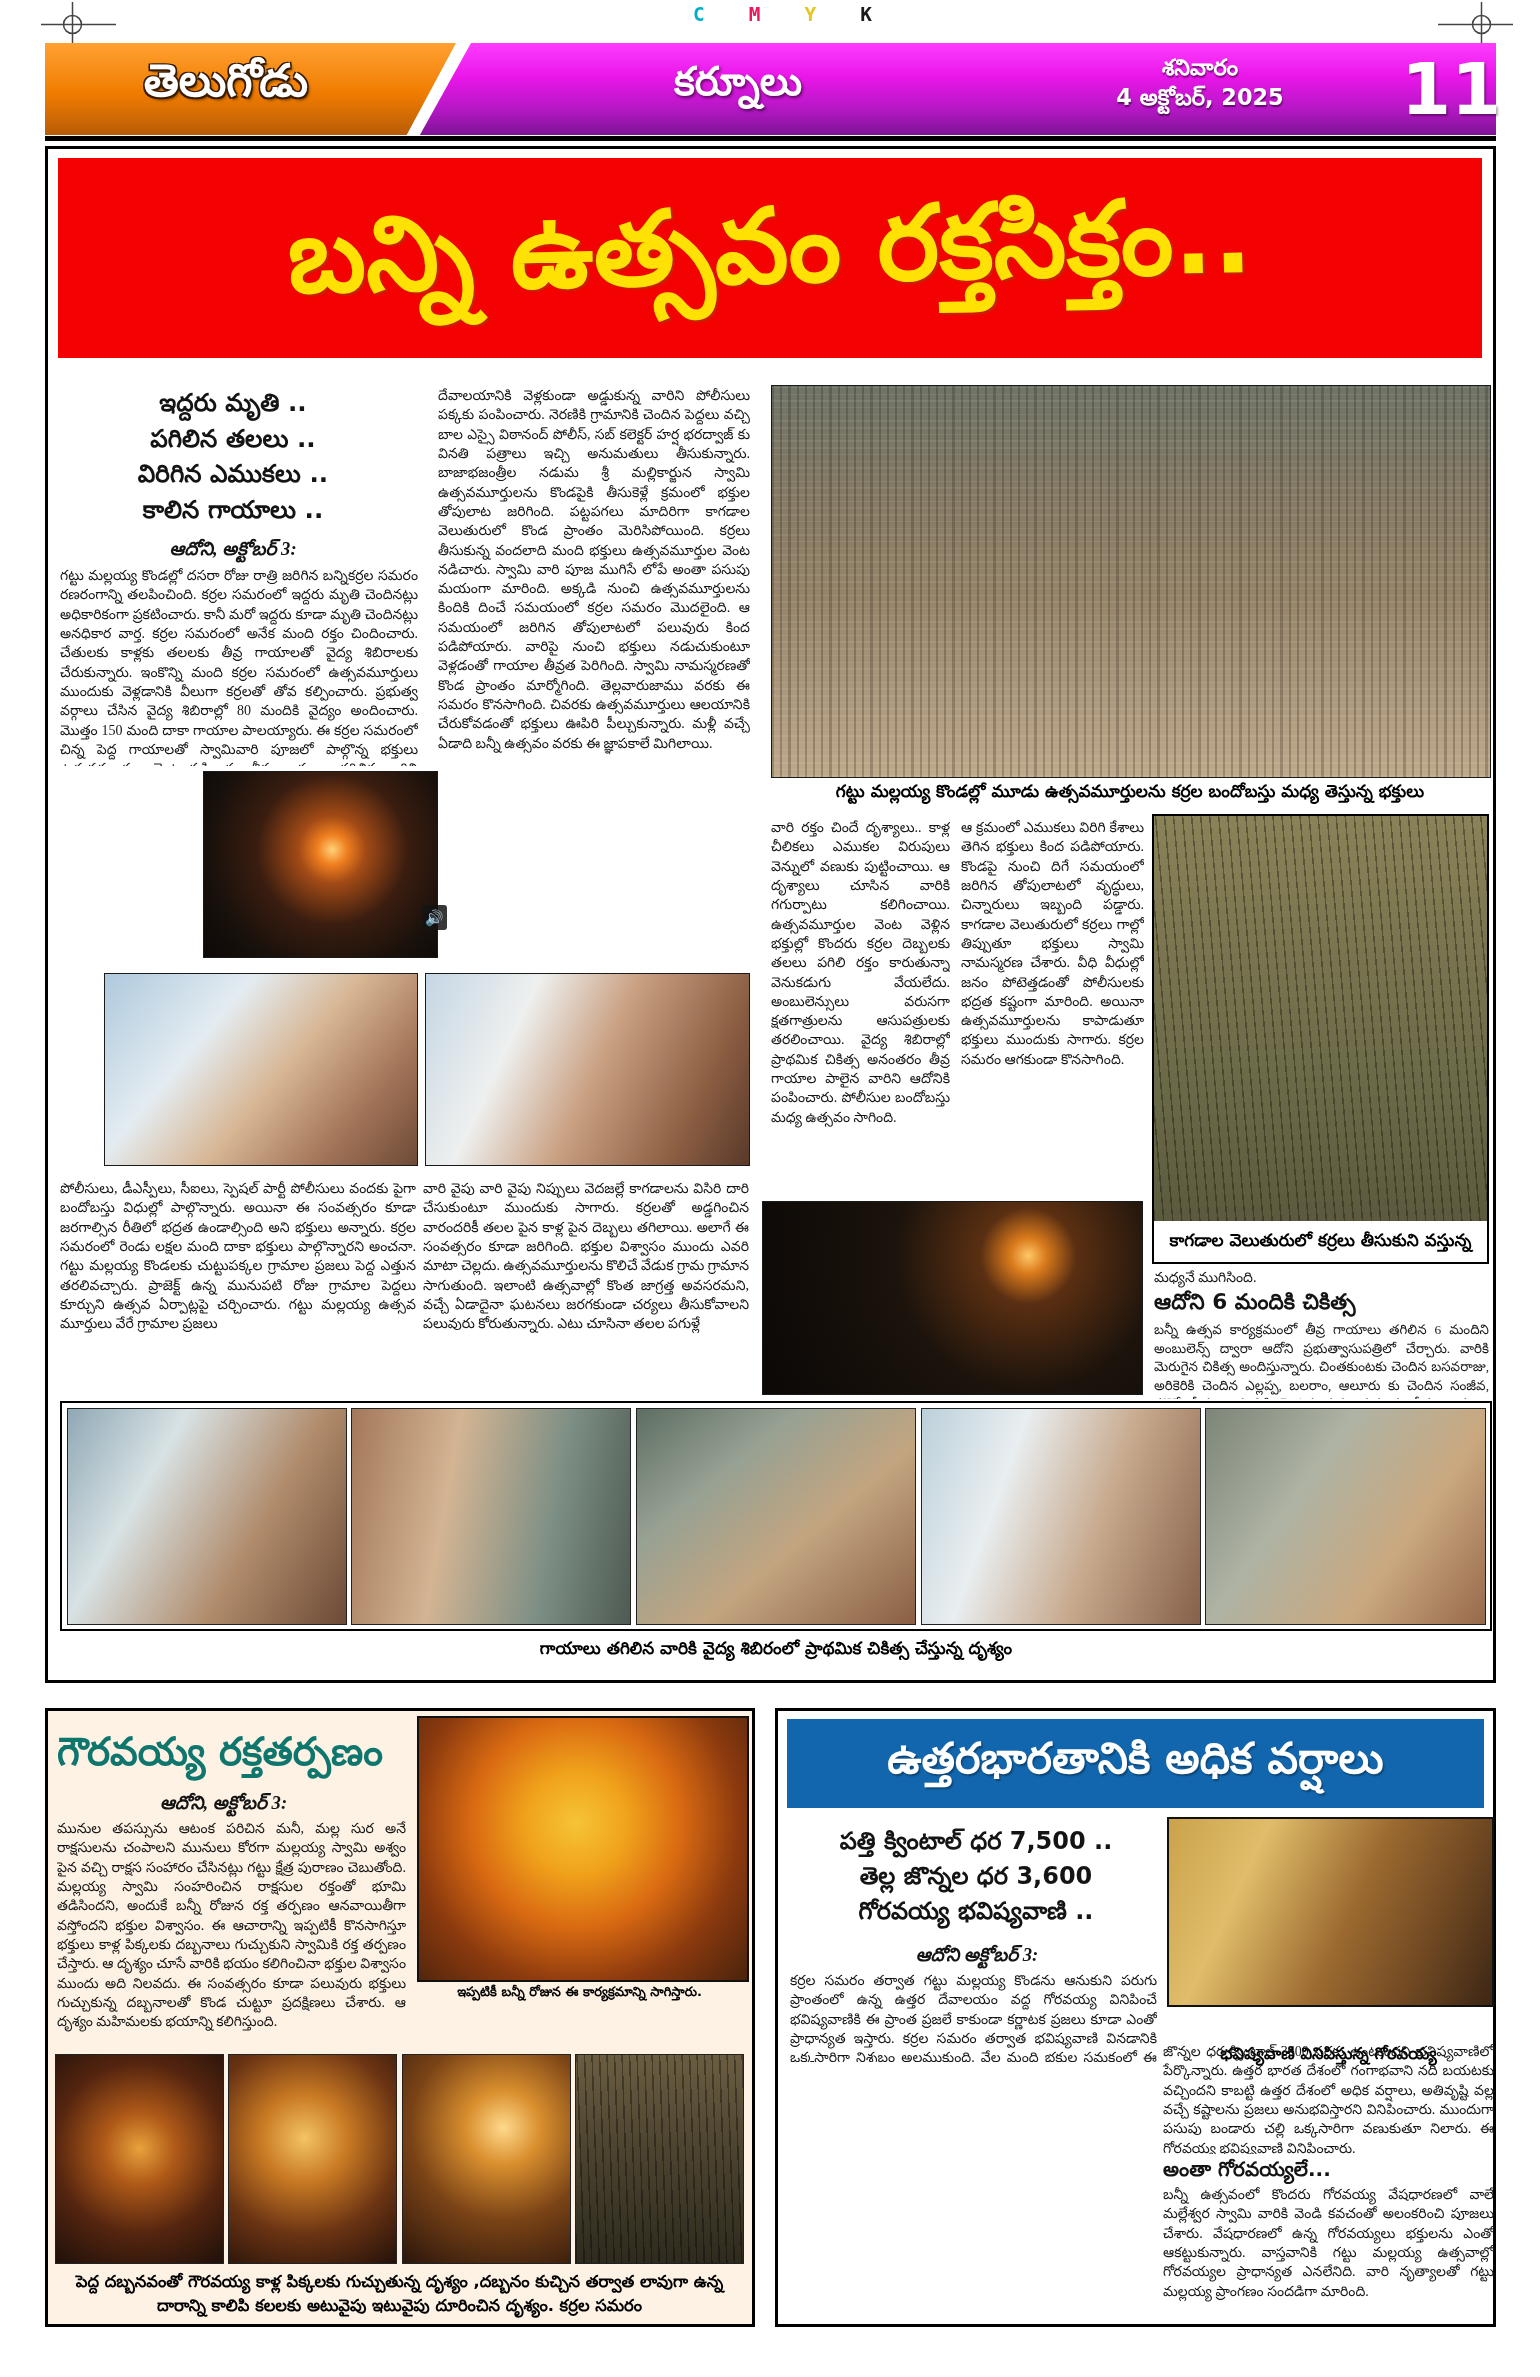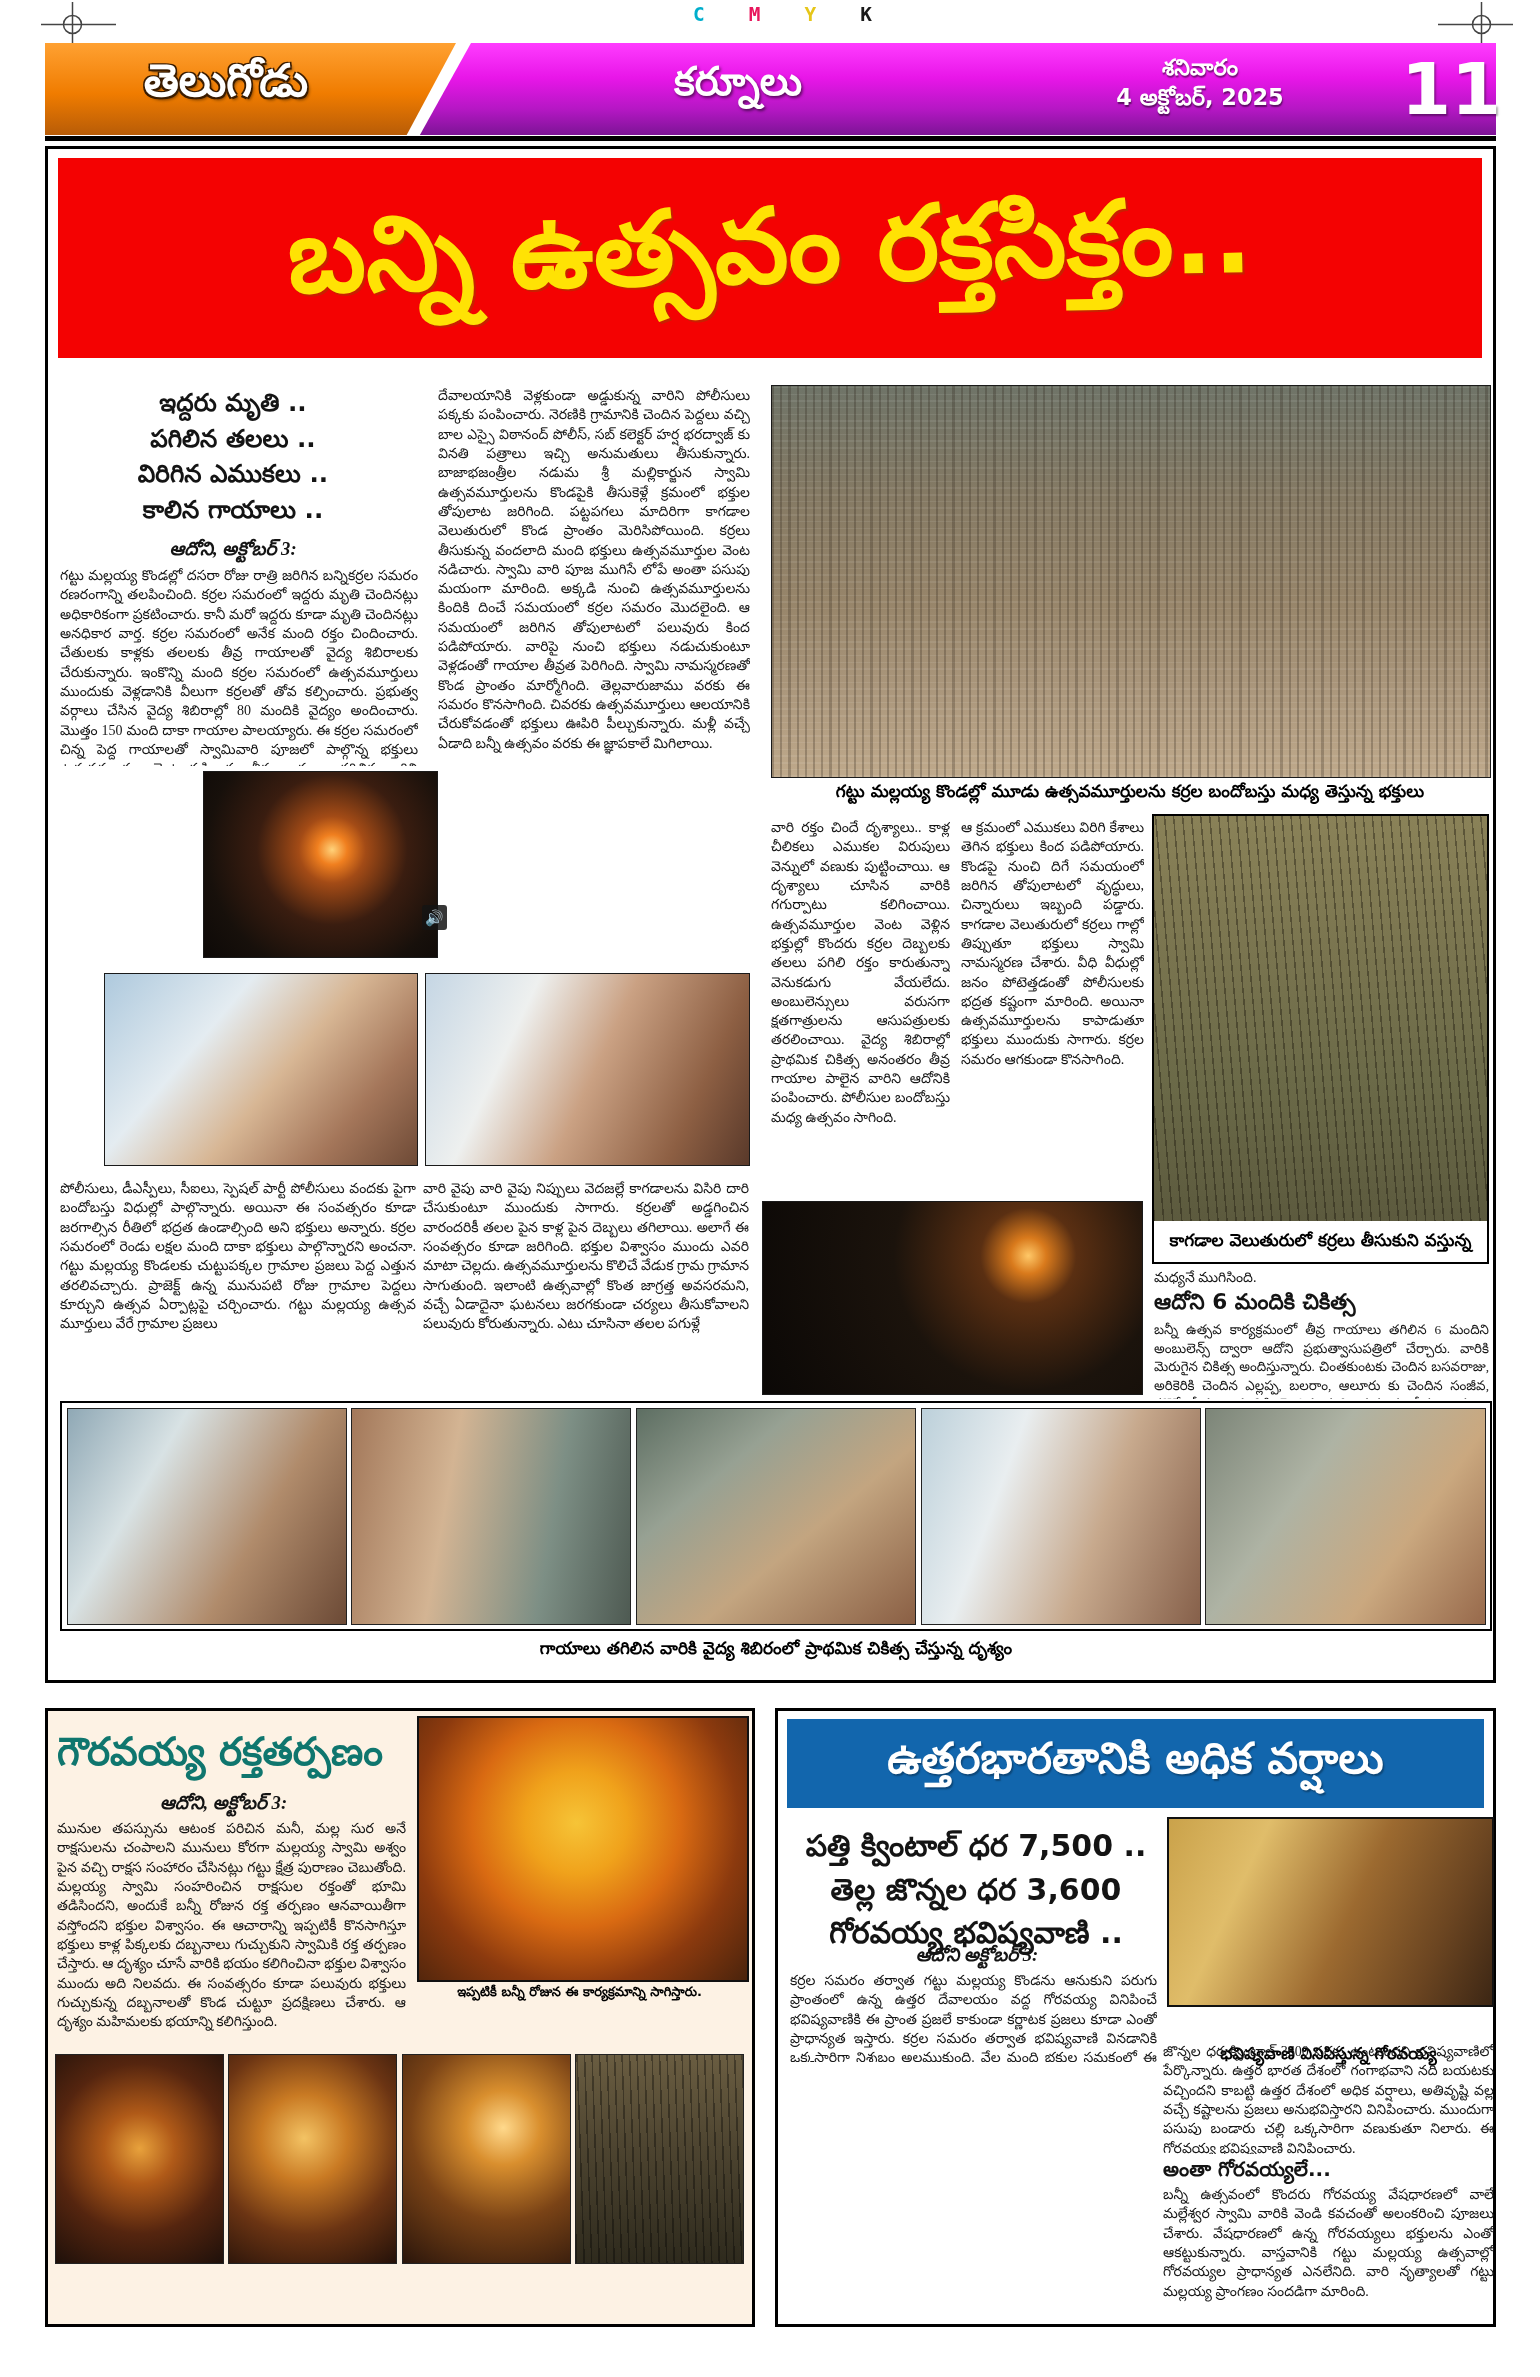"పత్తి క్వింటాల్ ధర 7,500 .." div.abs { font-size: 30px -> 24px }
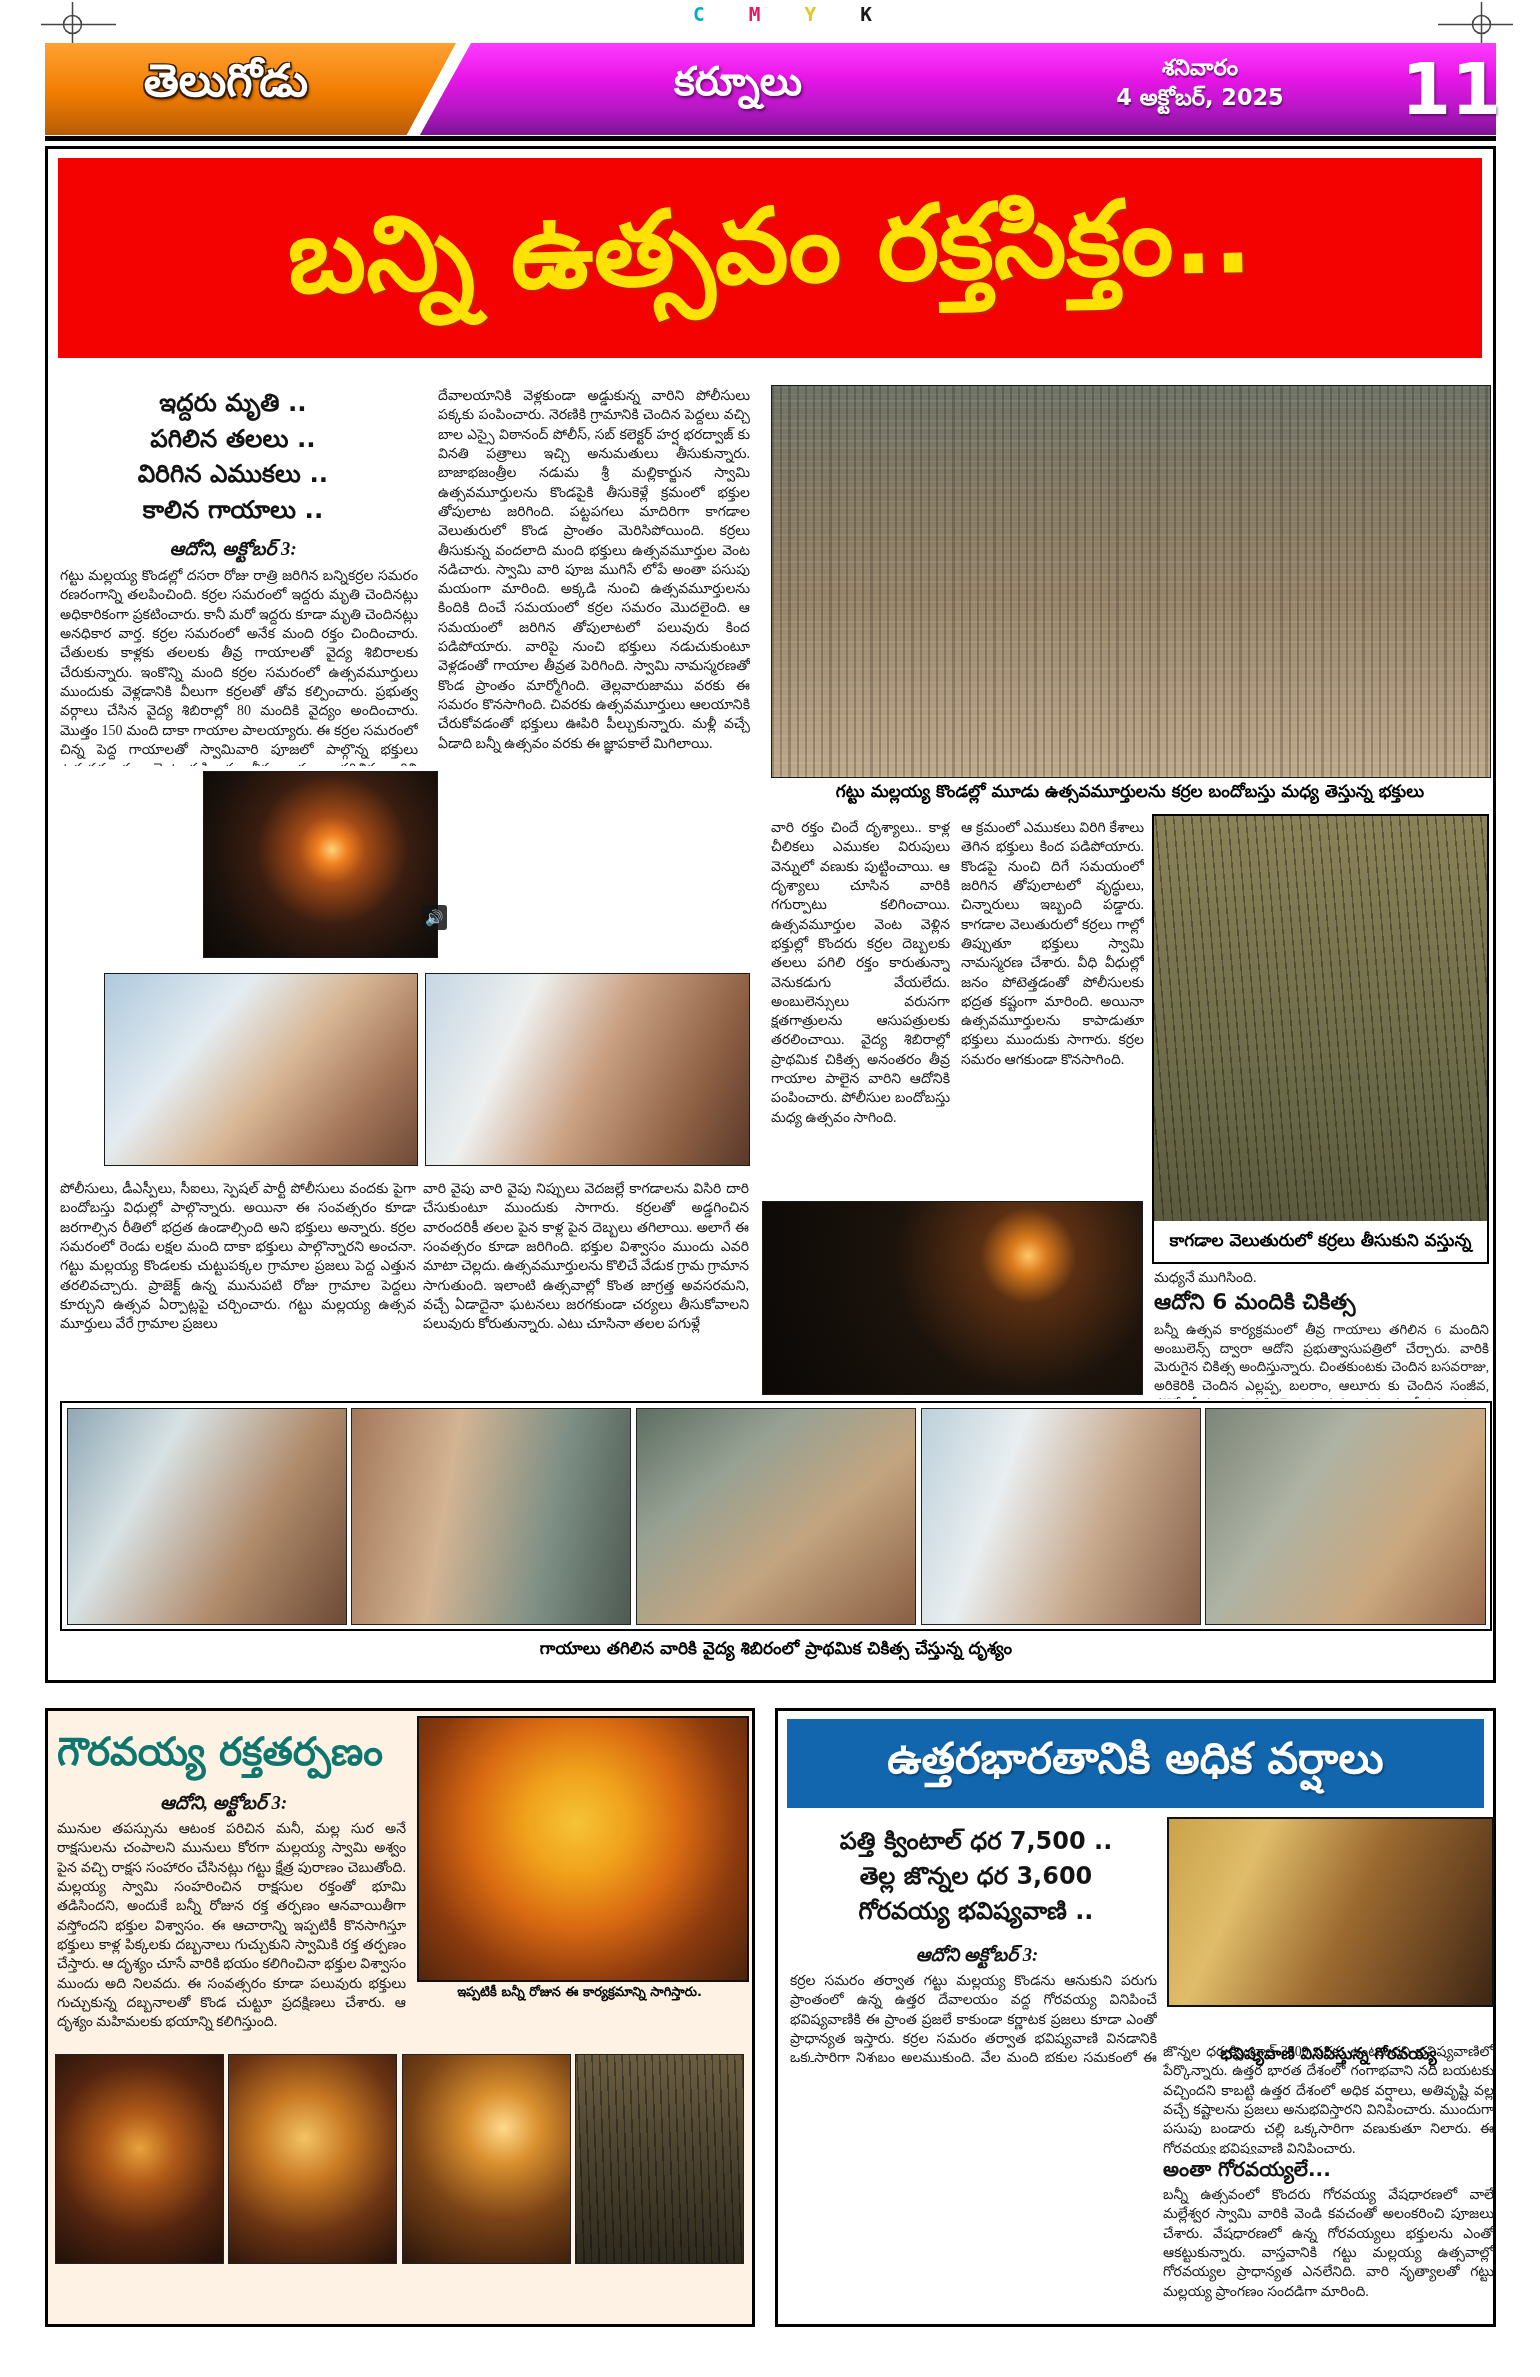"పెద్ద దబ్బనవంతో గౌరవయ్య కాళ్ల పిక్కలకు" div.abs { html: none -> <div>పెద్ద దబ్బనవంతో గౌరవయ్య కాళ్ల పిక్కలకు గుచ్చుతున్న దృశ్యం ,దబ్బనం కుచ్చిన తర్వాత లావుగా ఉన్న దారాన్ని కాలిపి కలలకు అటువైపు ఇటువైపు దూరించిన దృశ్యం. కర్రల సమరం</div> }
